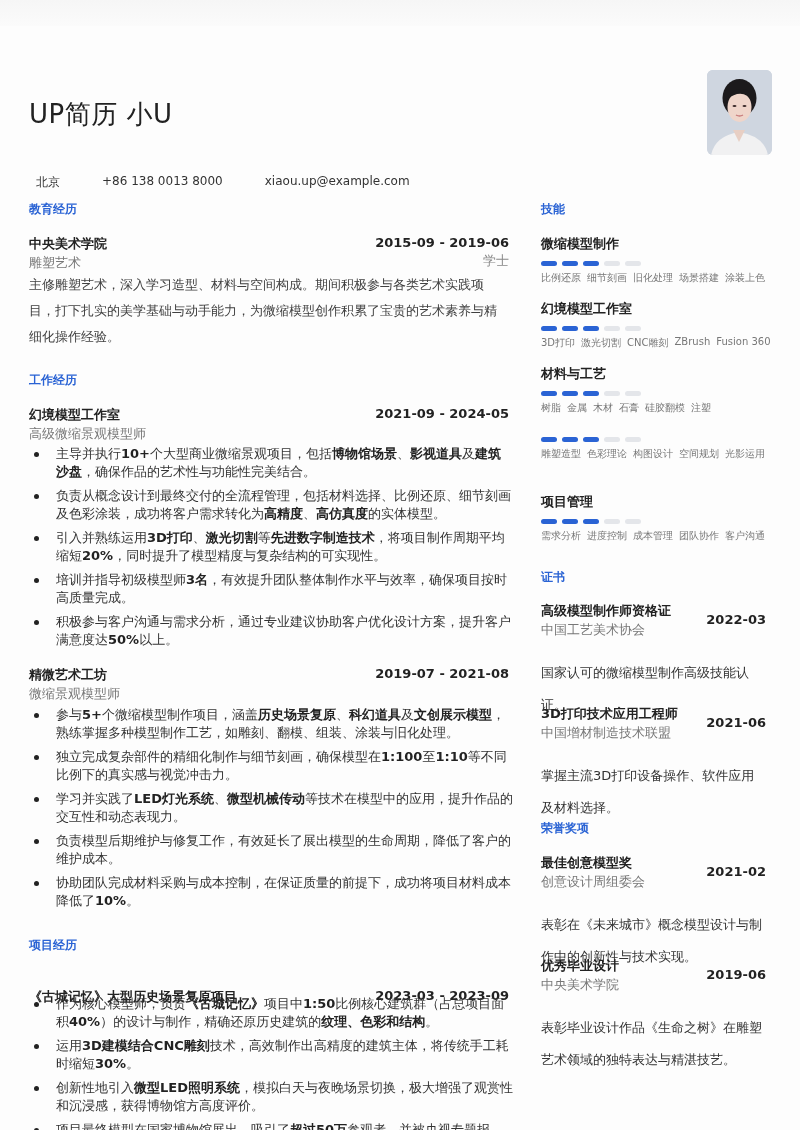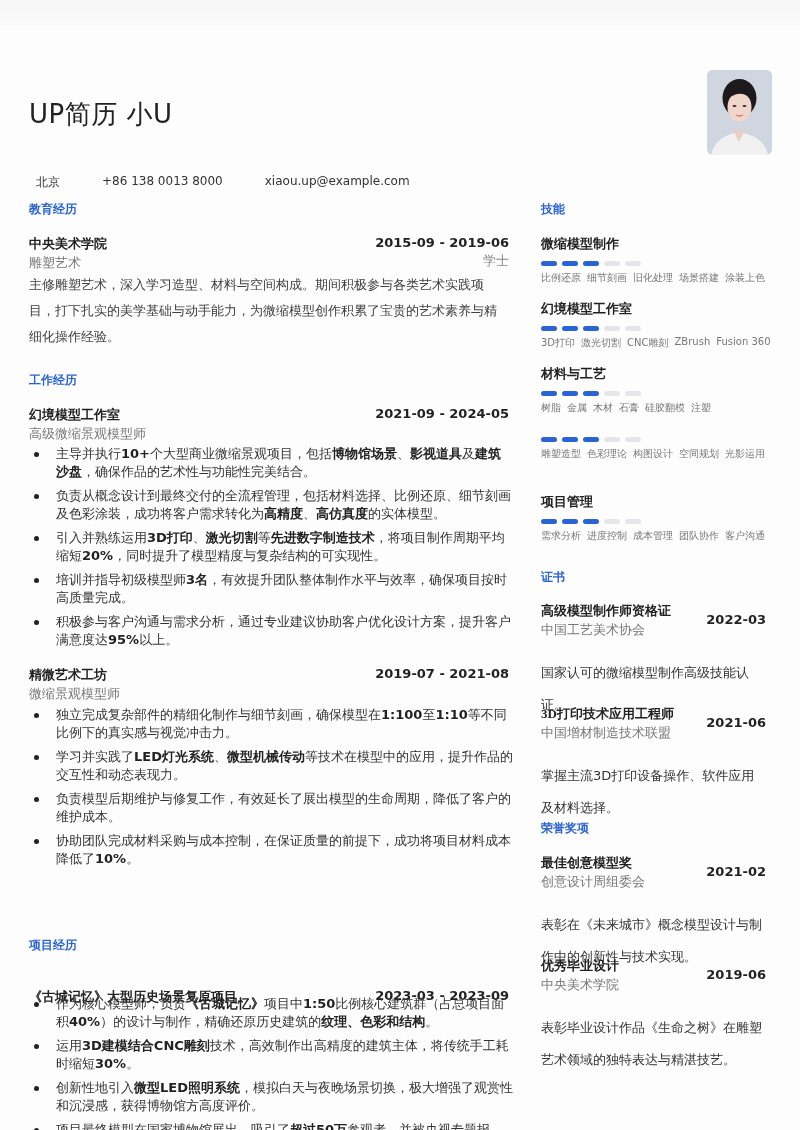"高级模型制作师资格证" .r-title { font-family: Liberation Serif, serif -> none }
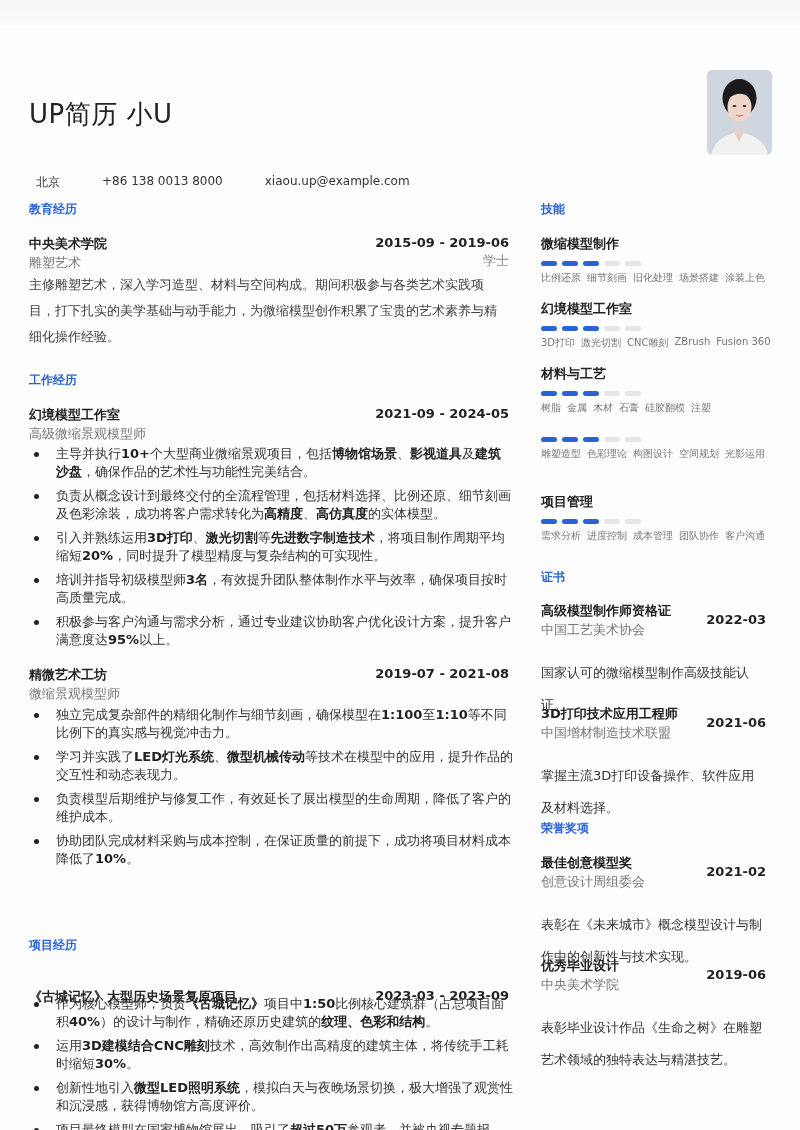"95%" b { text: 95% -> 50% }
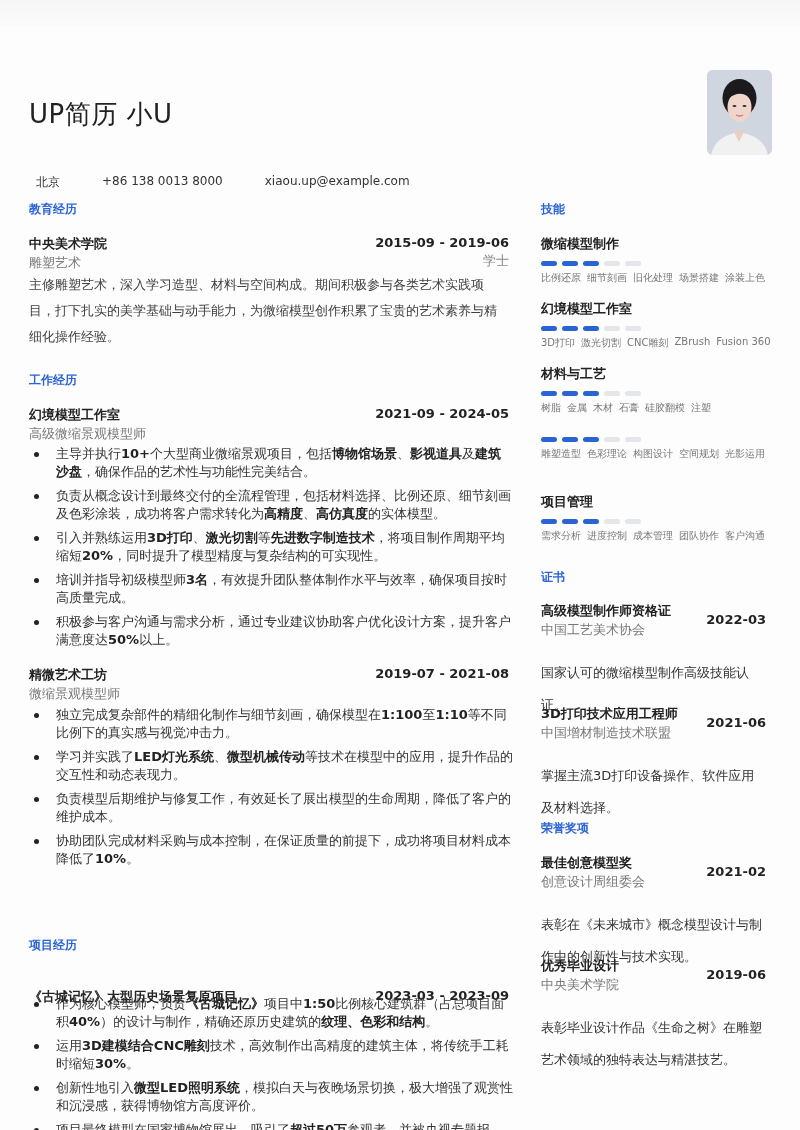"参与5+个微缩模型制作项目，涵盖历史场景复原、科幻道具及文创展示模型，熟练掌握多" li { html: none -> <li>参与<b>5+</b>个微缩模型制作项目，涵盖<b>历史场景复原</b>、<b>科幻道具</b>及<b>文创展示模型</b>，熟练掌握多种模型制作工艺，如雕刻、翻模、组装、涂装与旧化处理。</li> }
